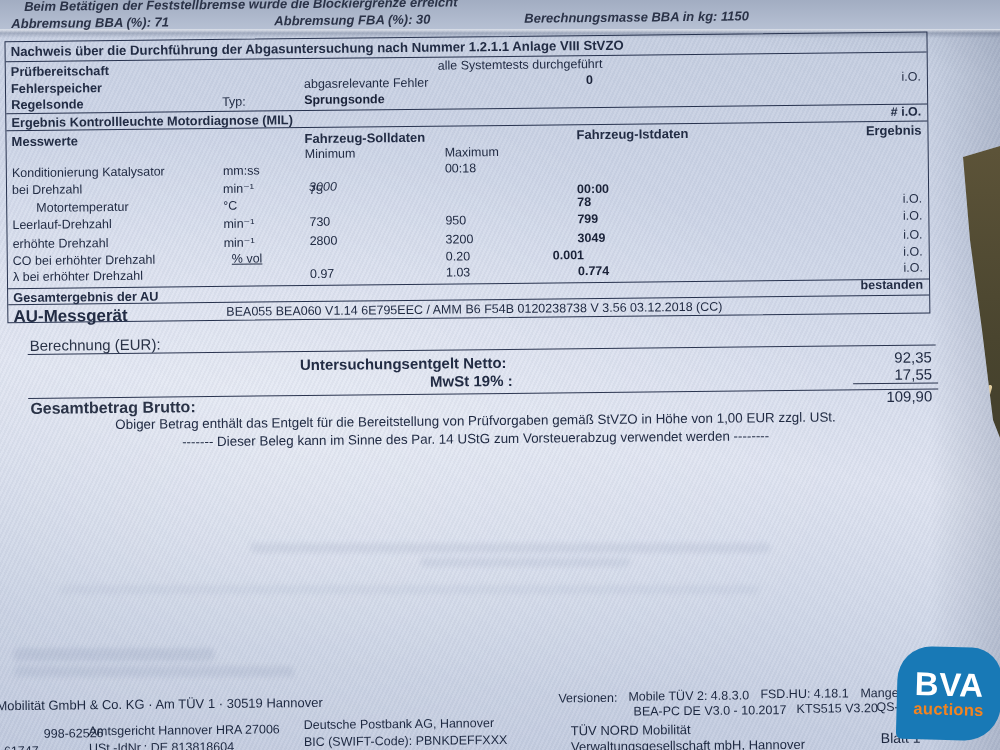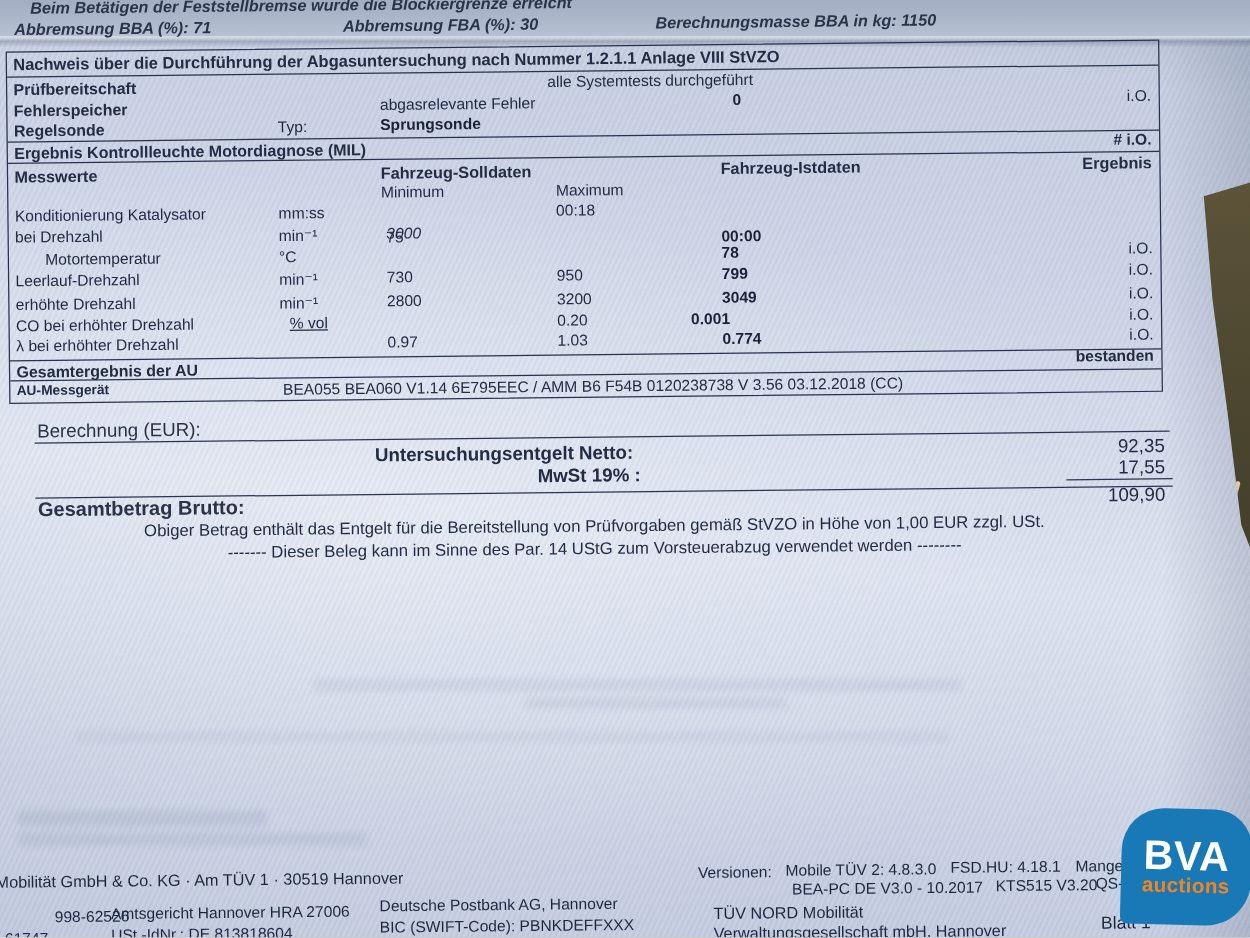"AU-Messgerät" div.cell { font-size: 11px -> 17px }
